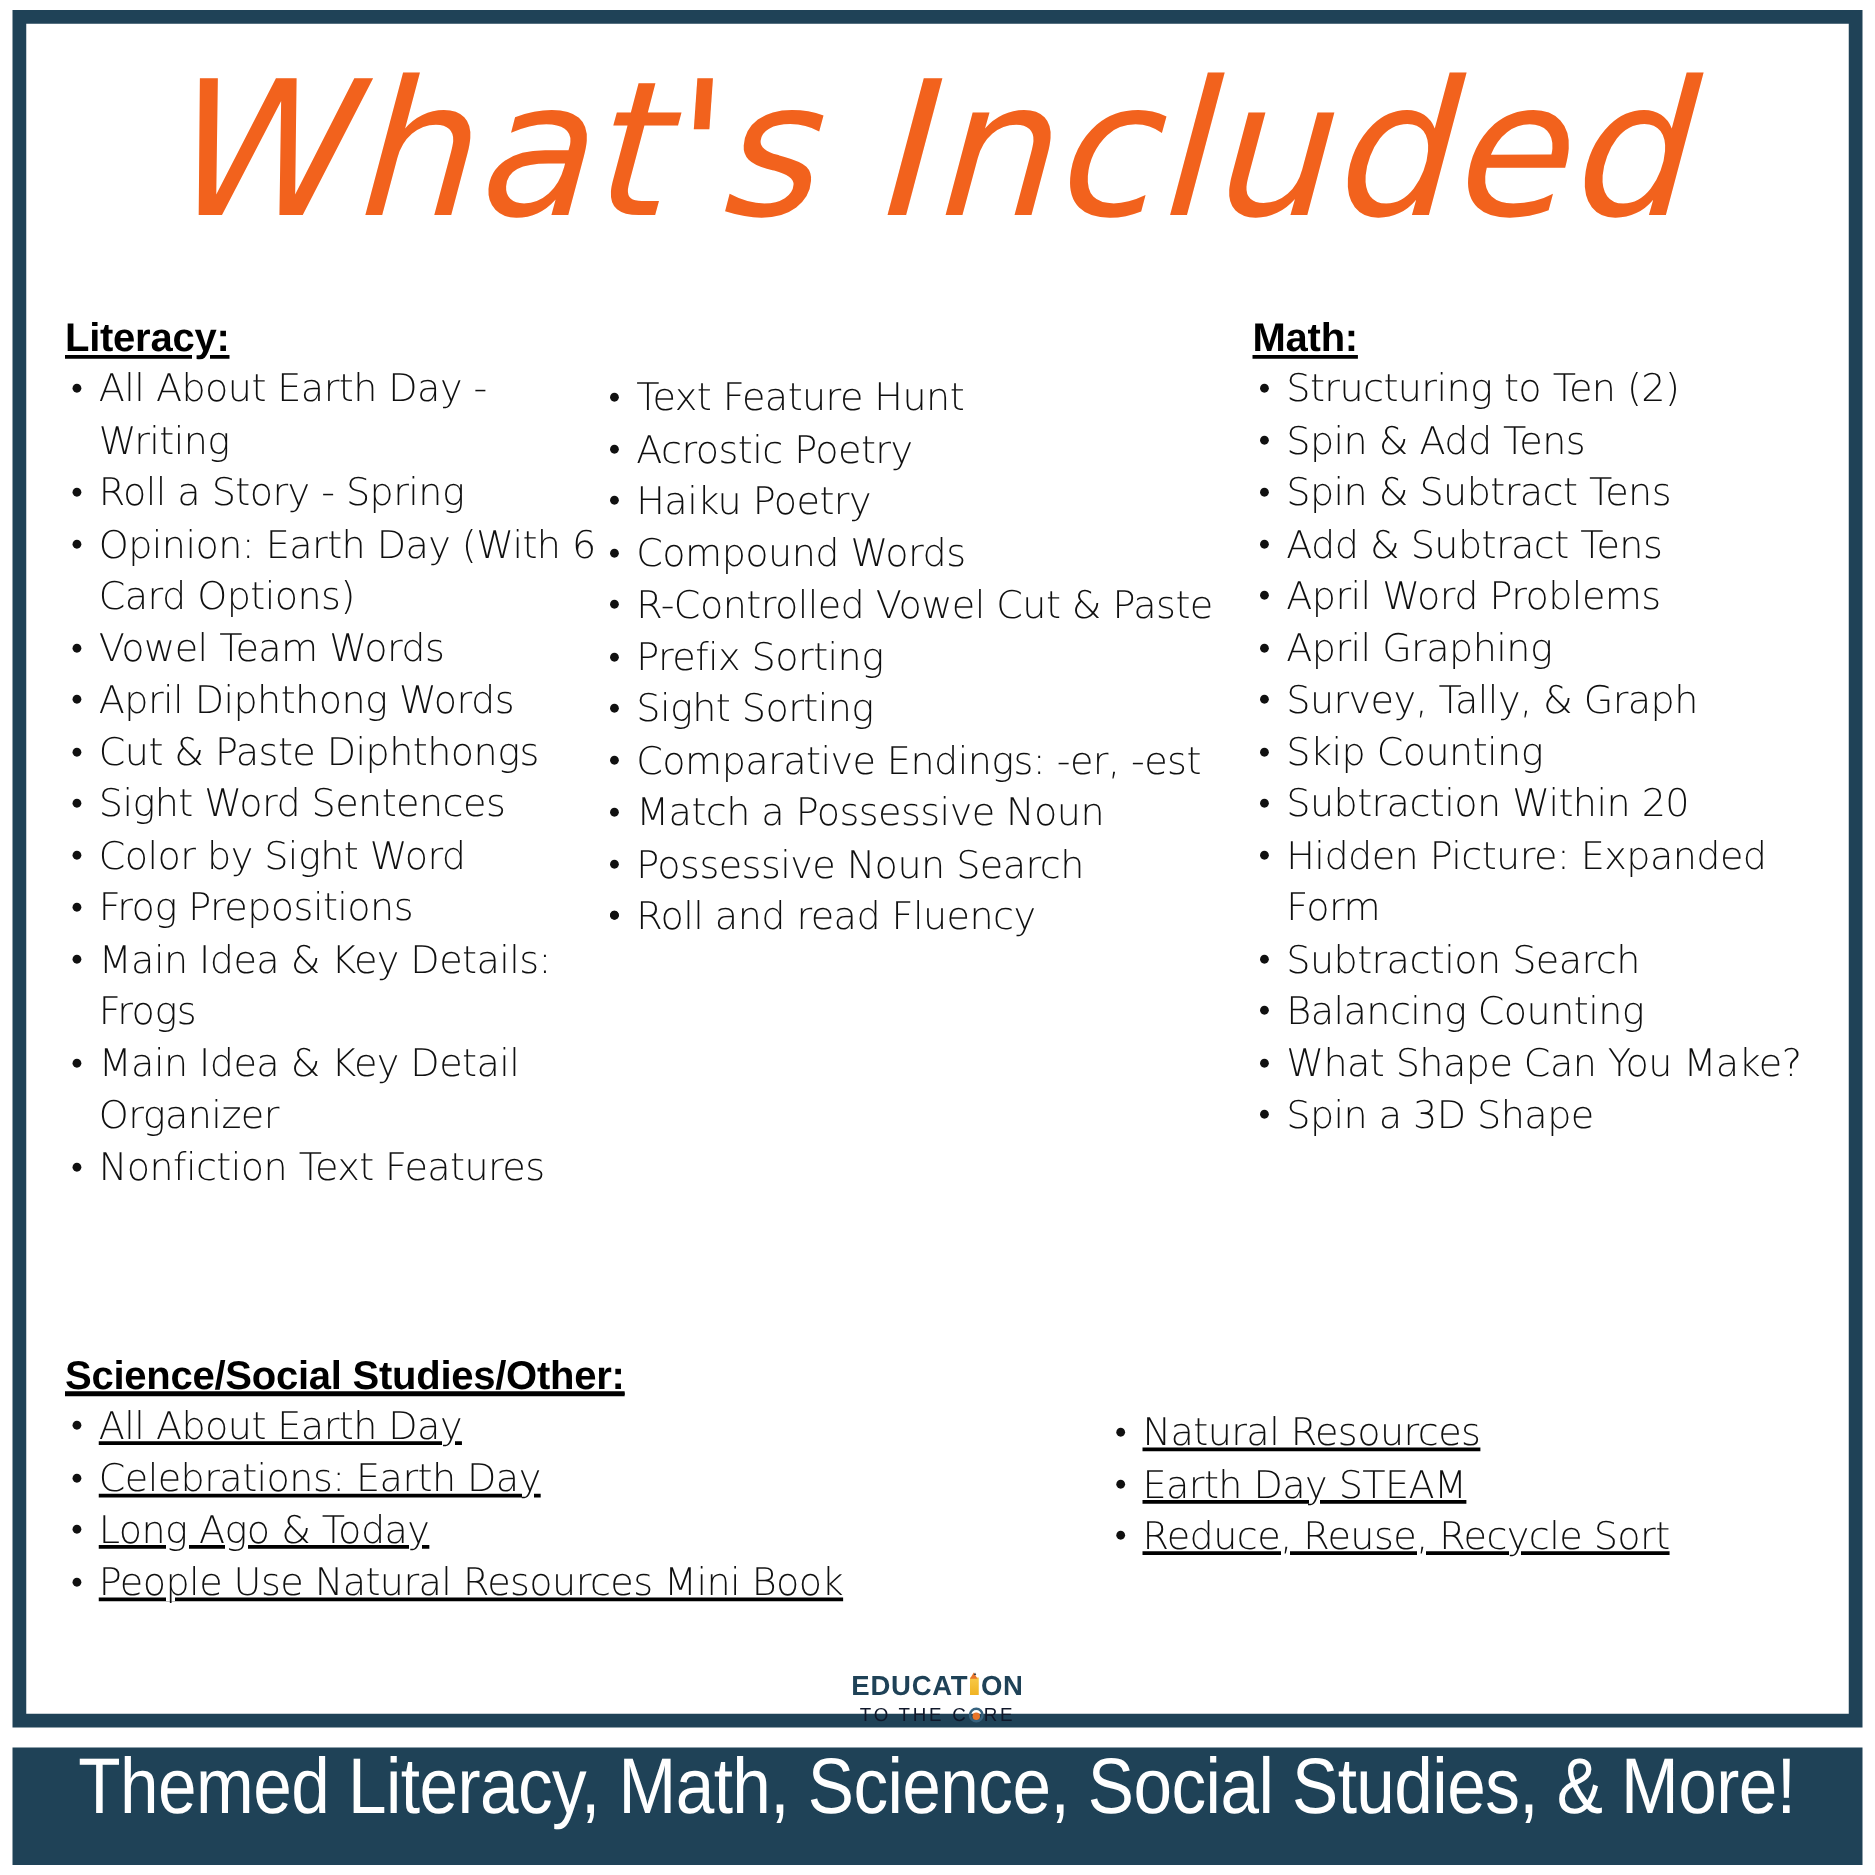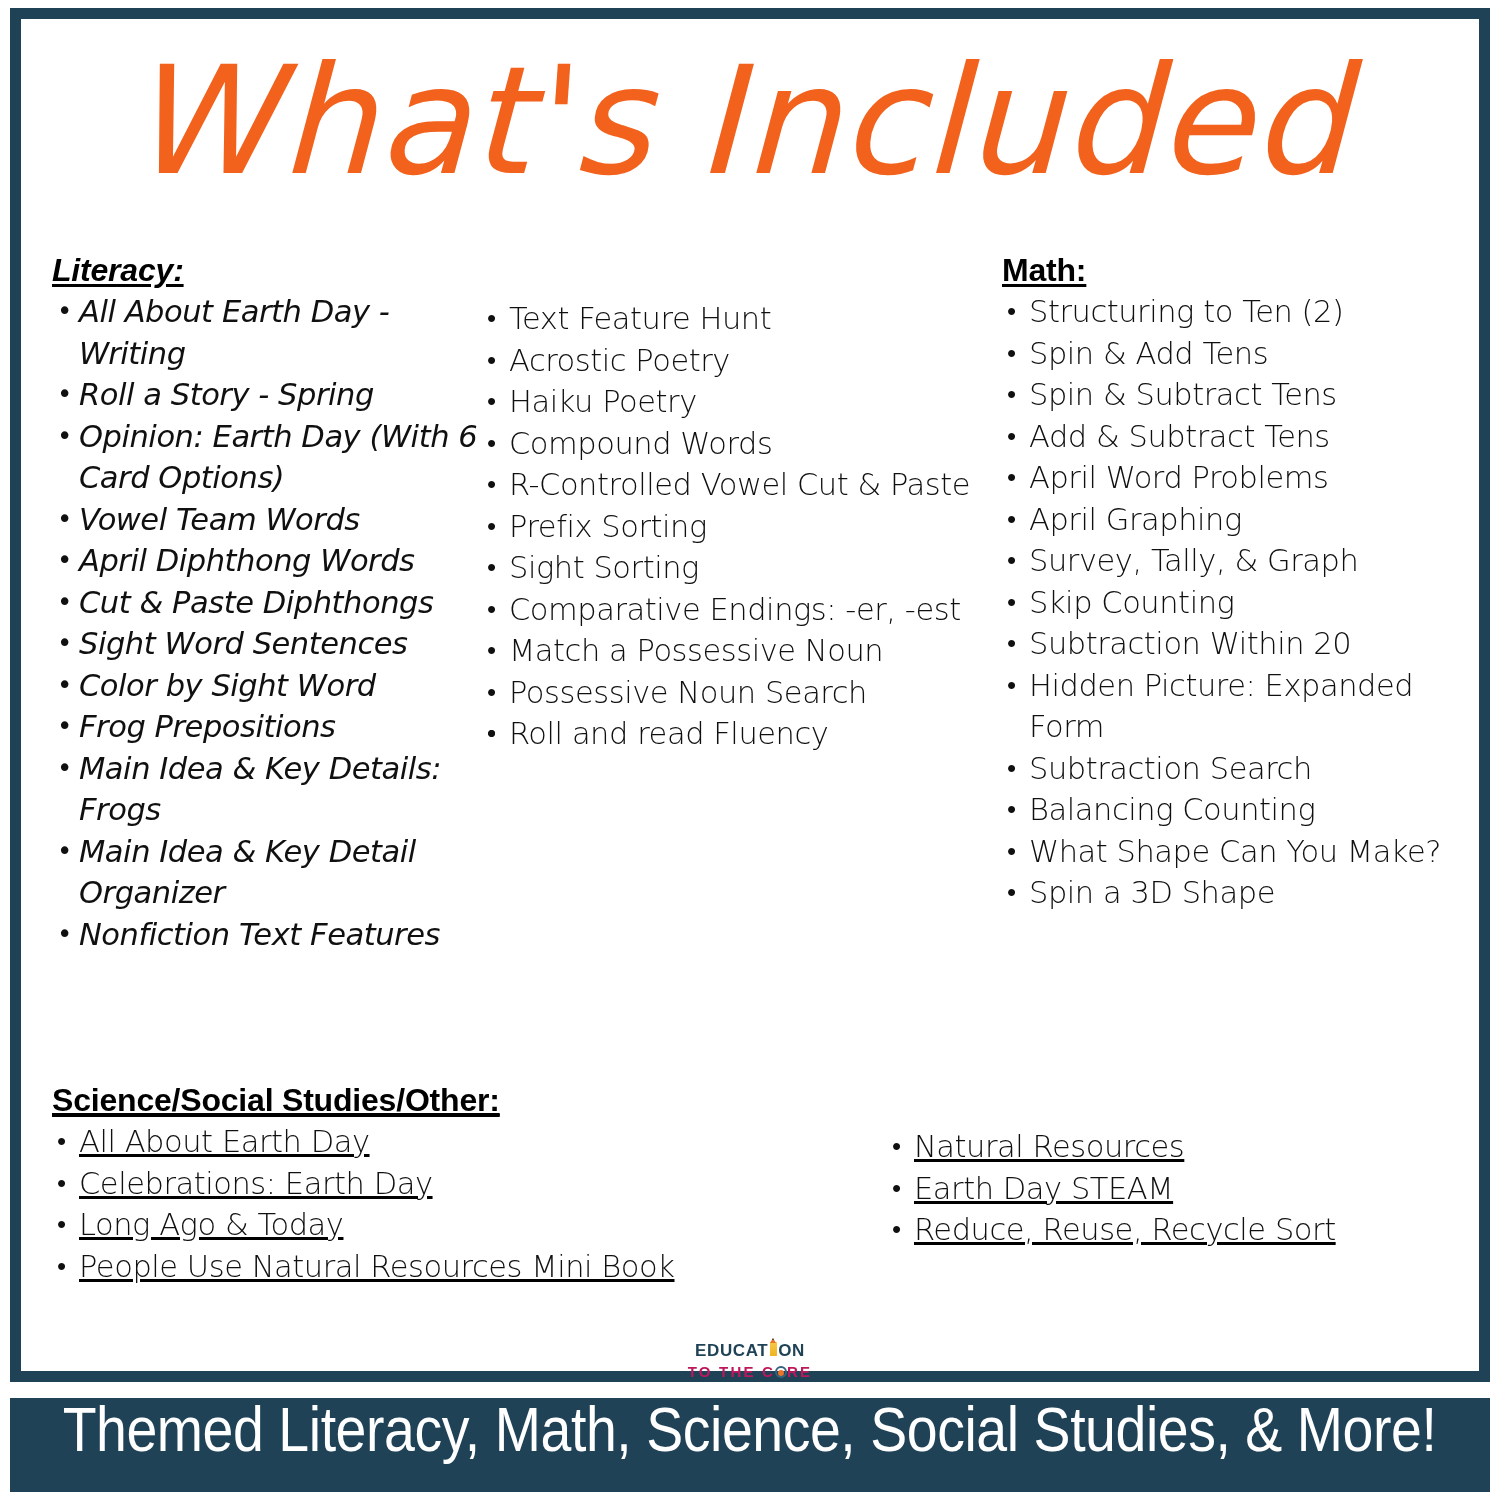"Literacy:" .col-lit { font-style: italic -> none }
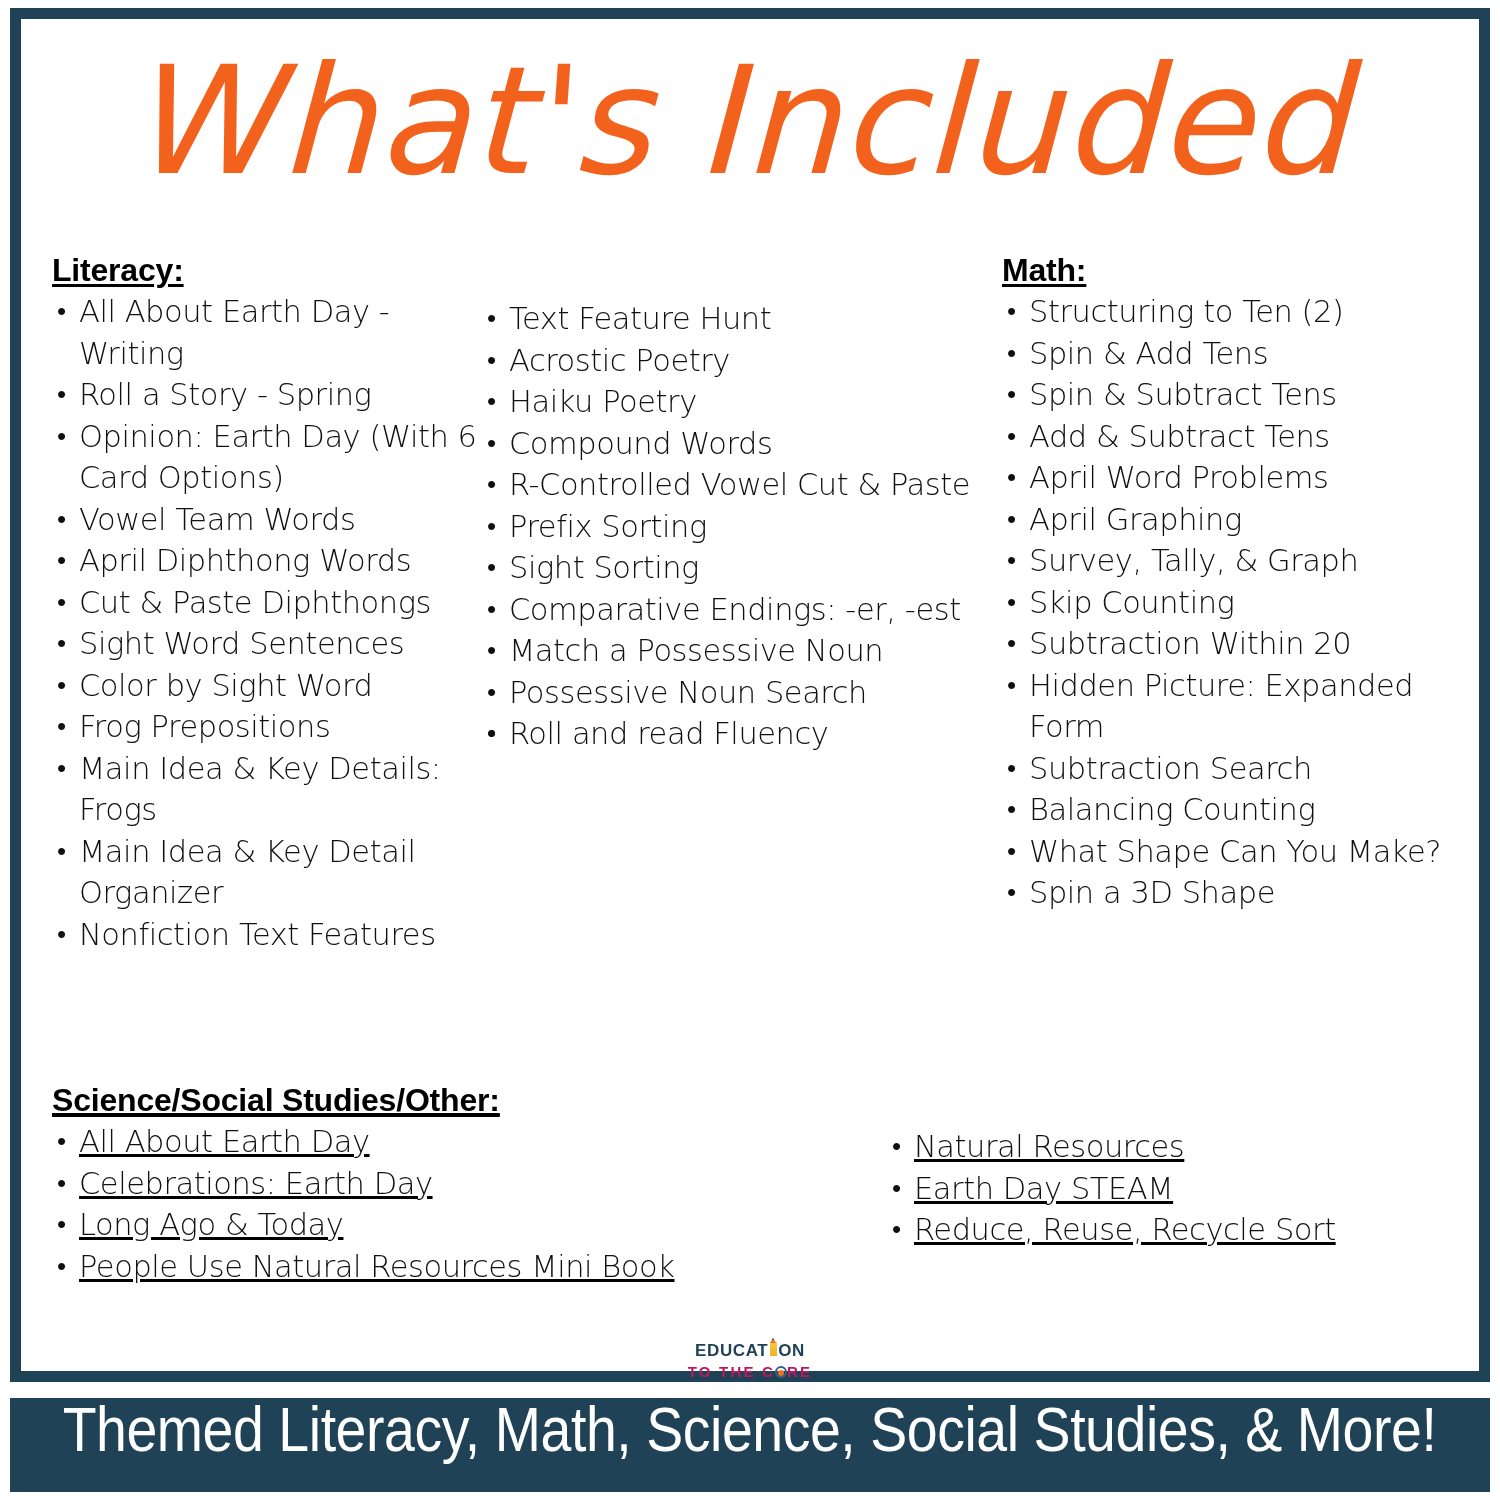"EDUCAT ON" .logo-top { font-size: 17px -> 22px }
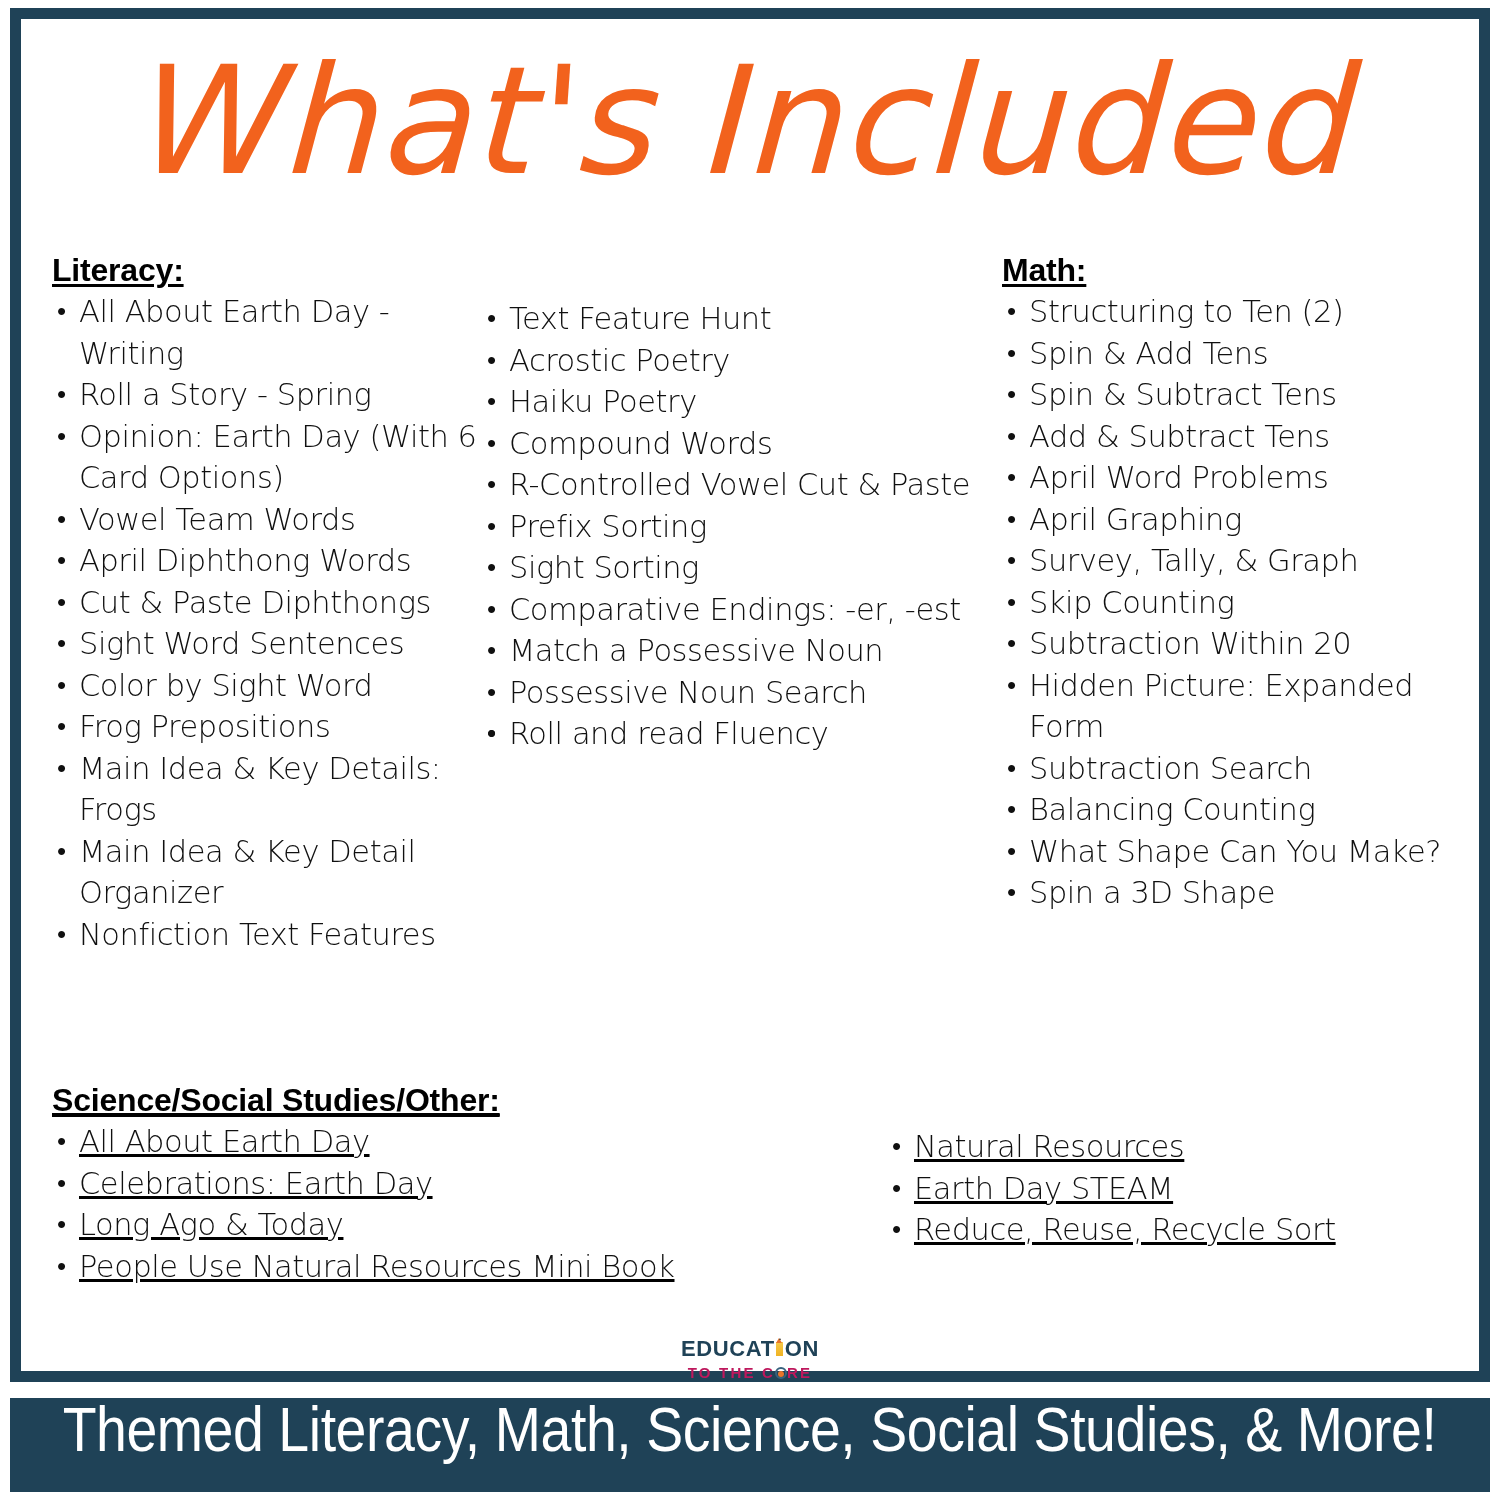"TO THE C RE" .logo-sub { color: #be185d -> #0f172a; font-weight: bold -> normal }
